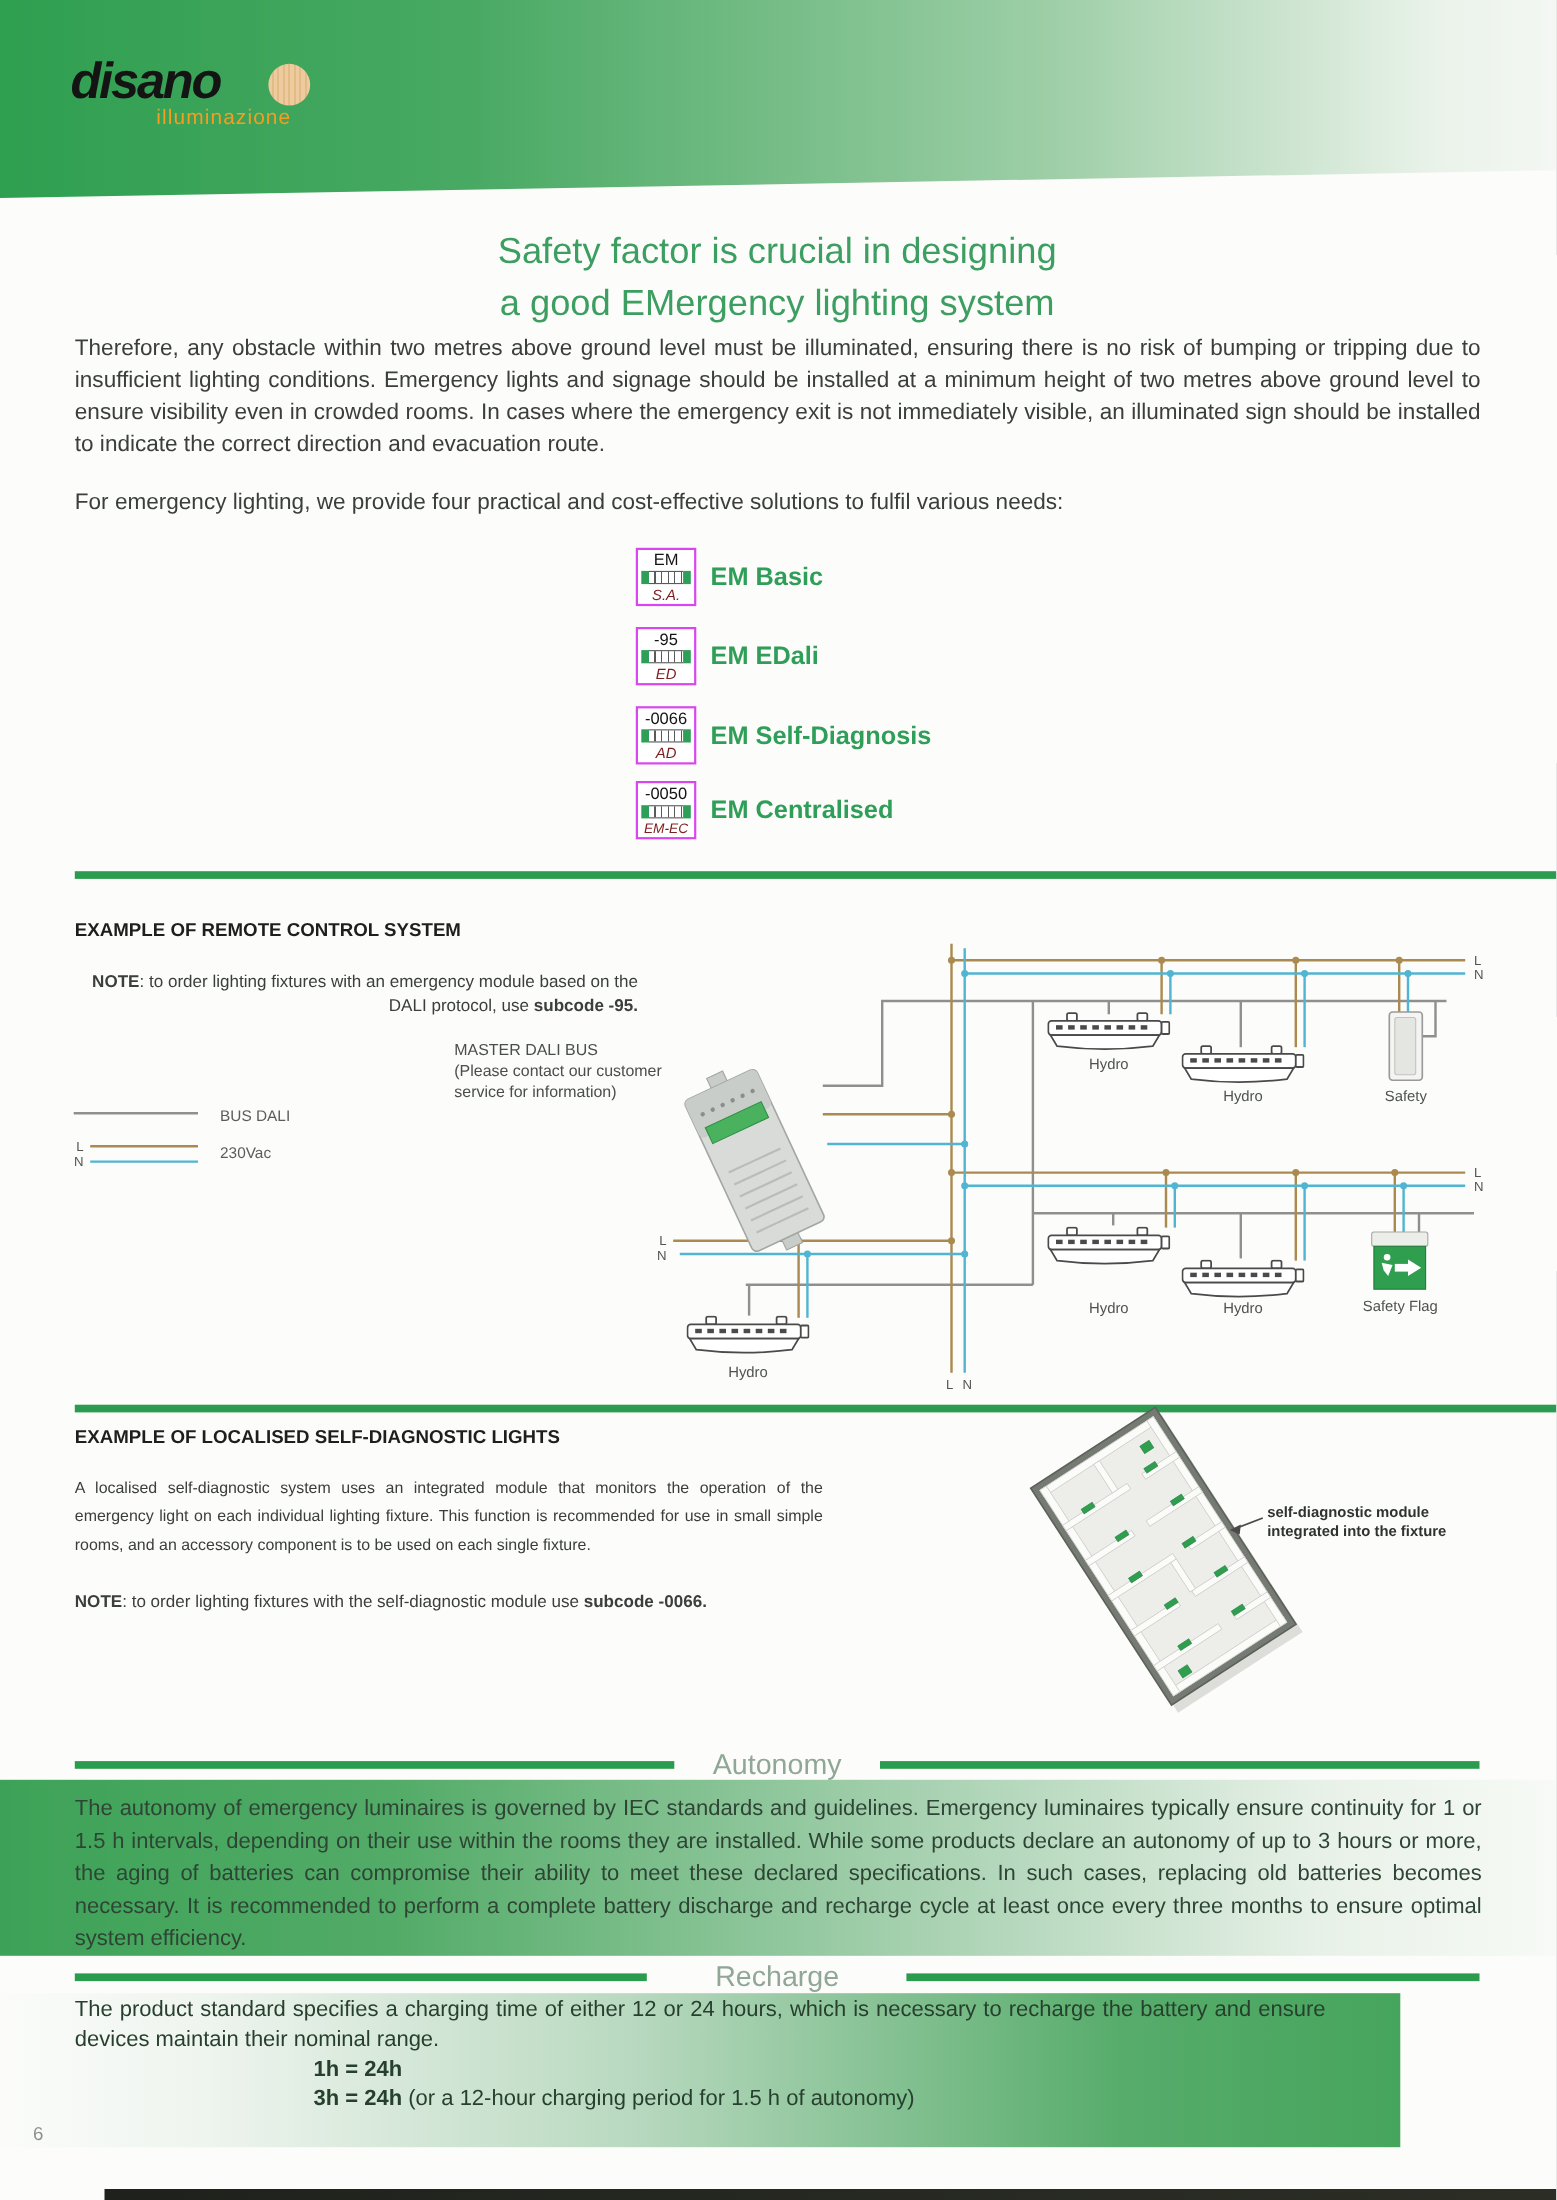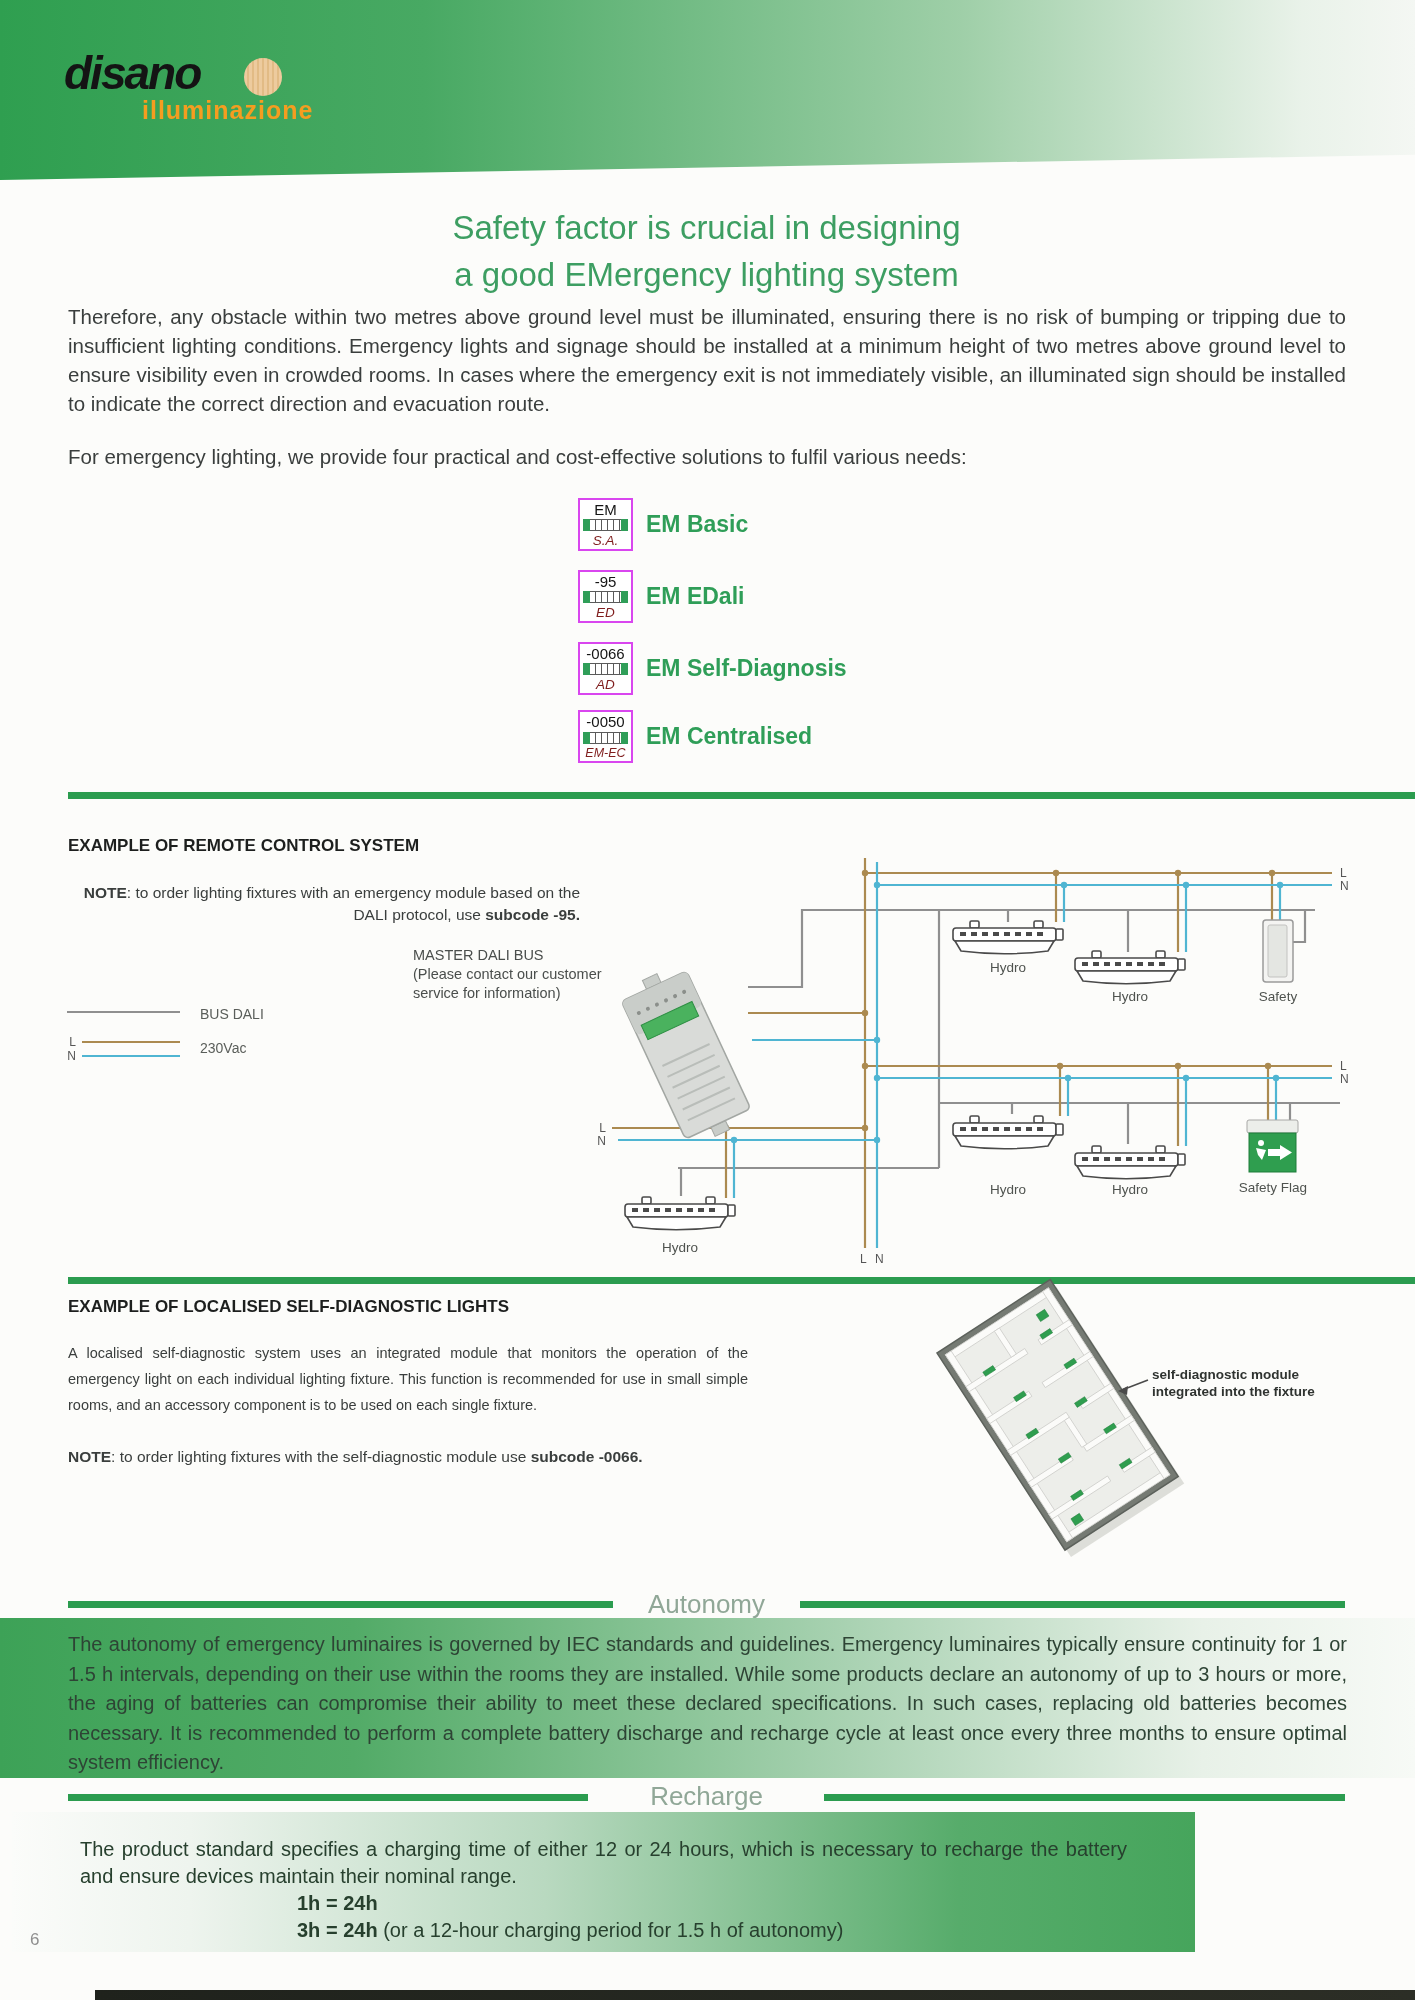"illuminazione" .logo-sub { font-size: 25px -> 19px; font-weight: bold -> normal }
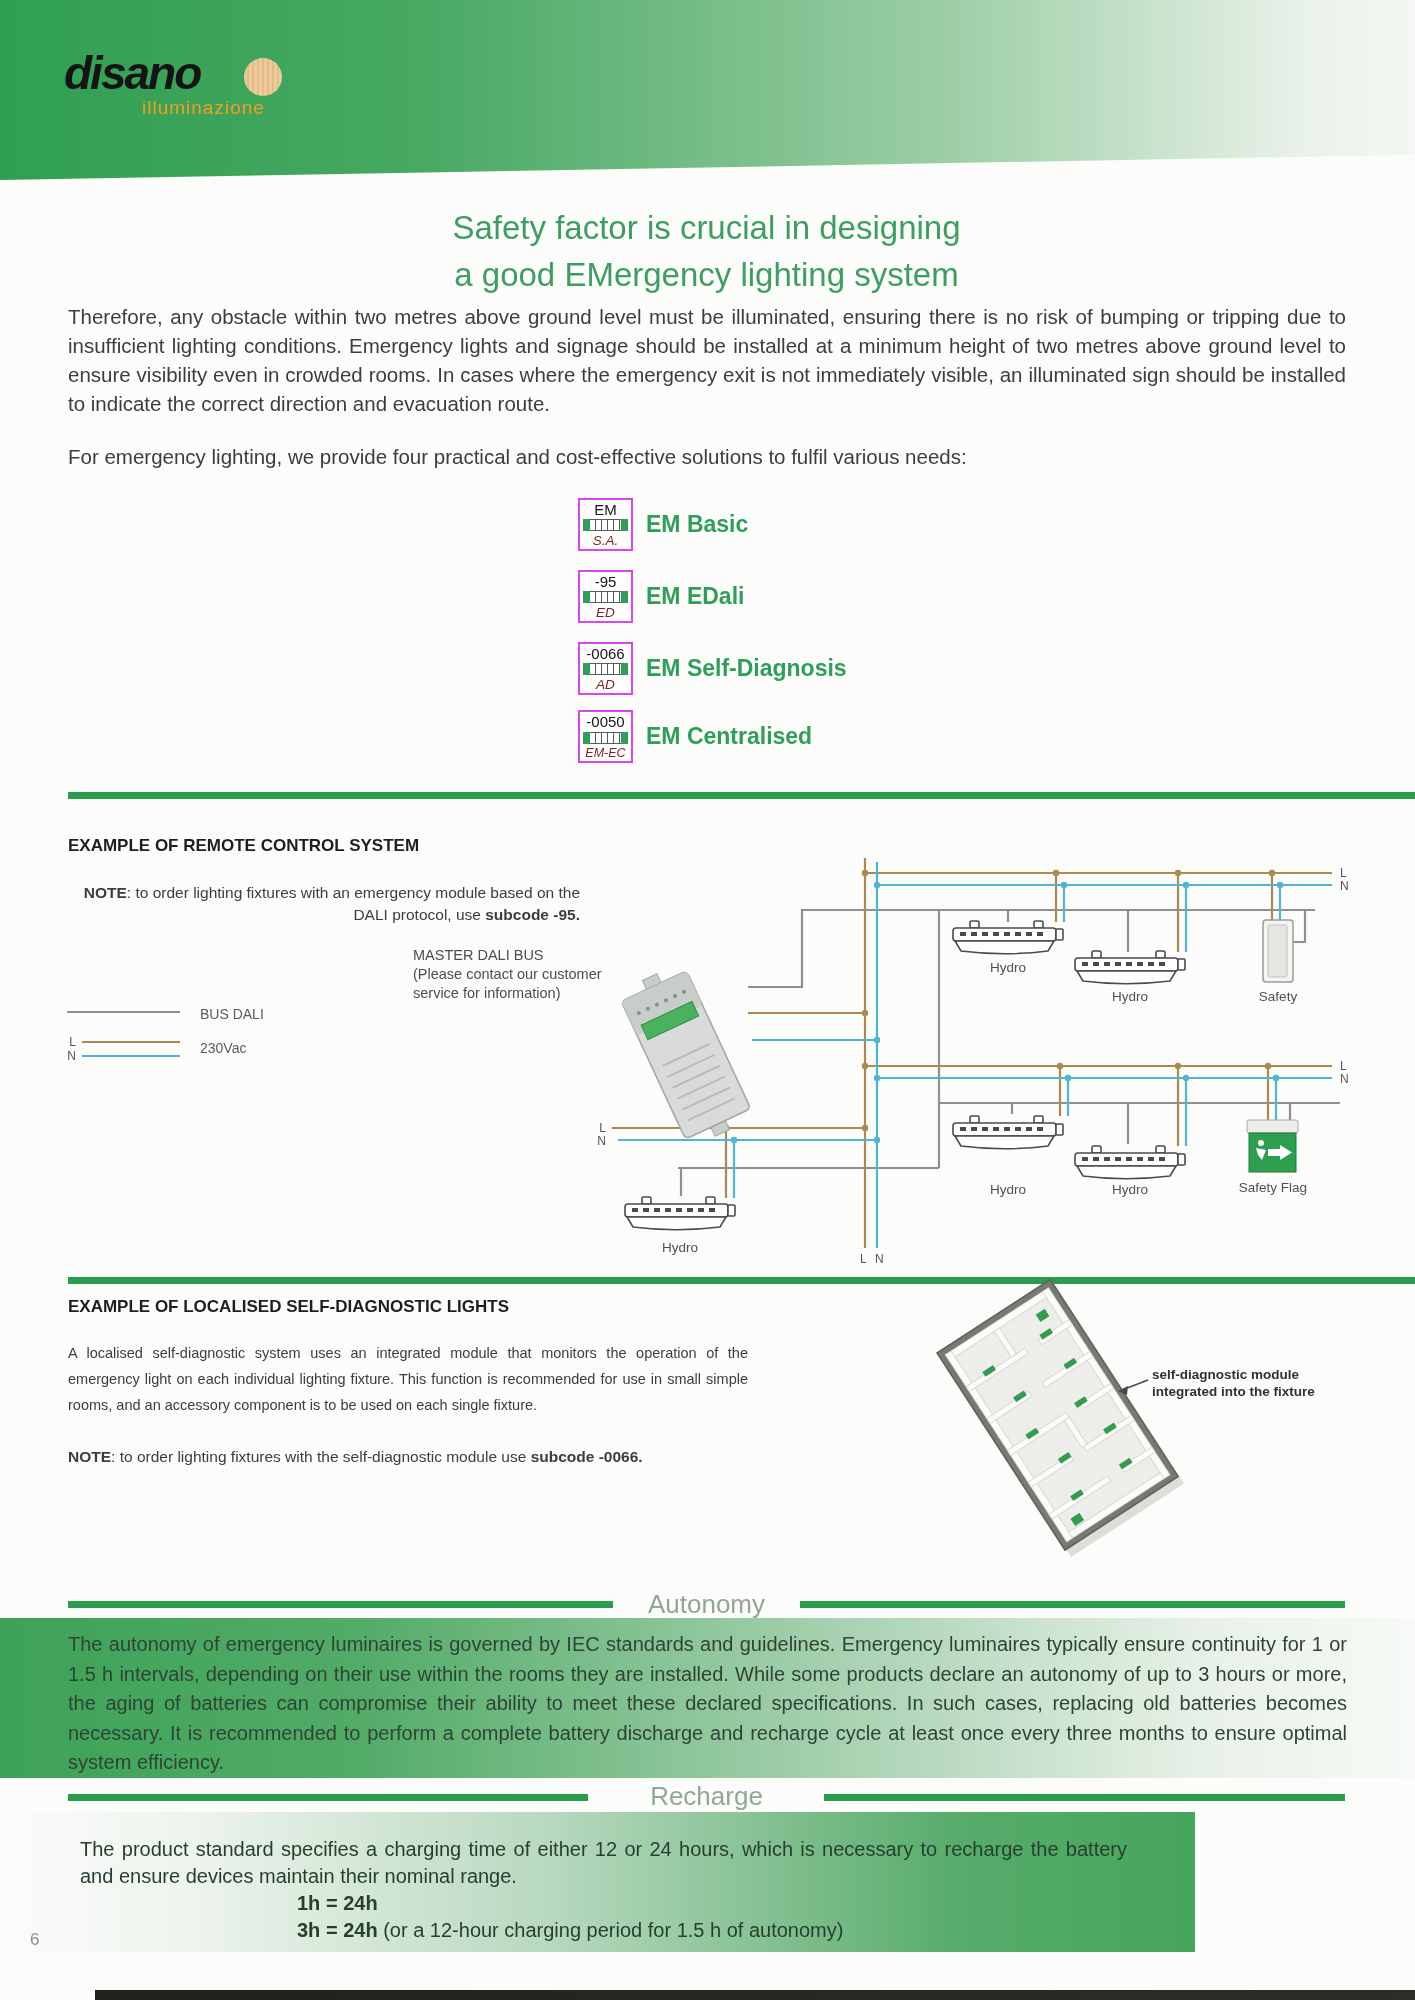"The product standard specifies a" .block2 { left: 12px -> 0; padding: 24px 68px 0 -> 2px 68px 0; width: 1183px -> 1273px }
